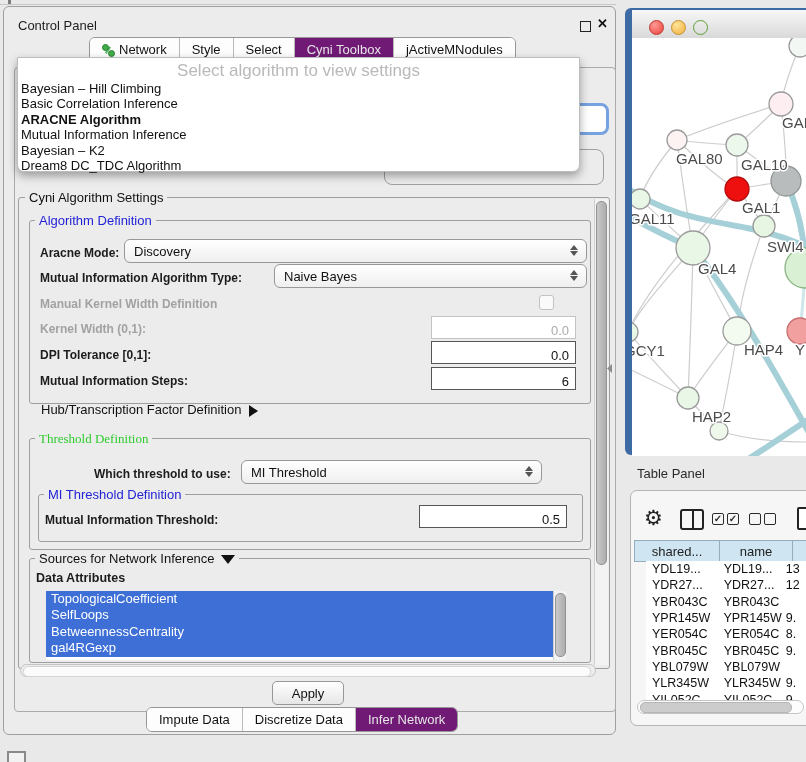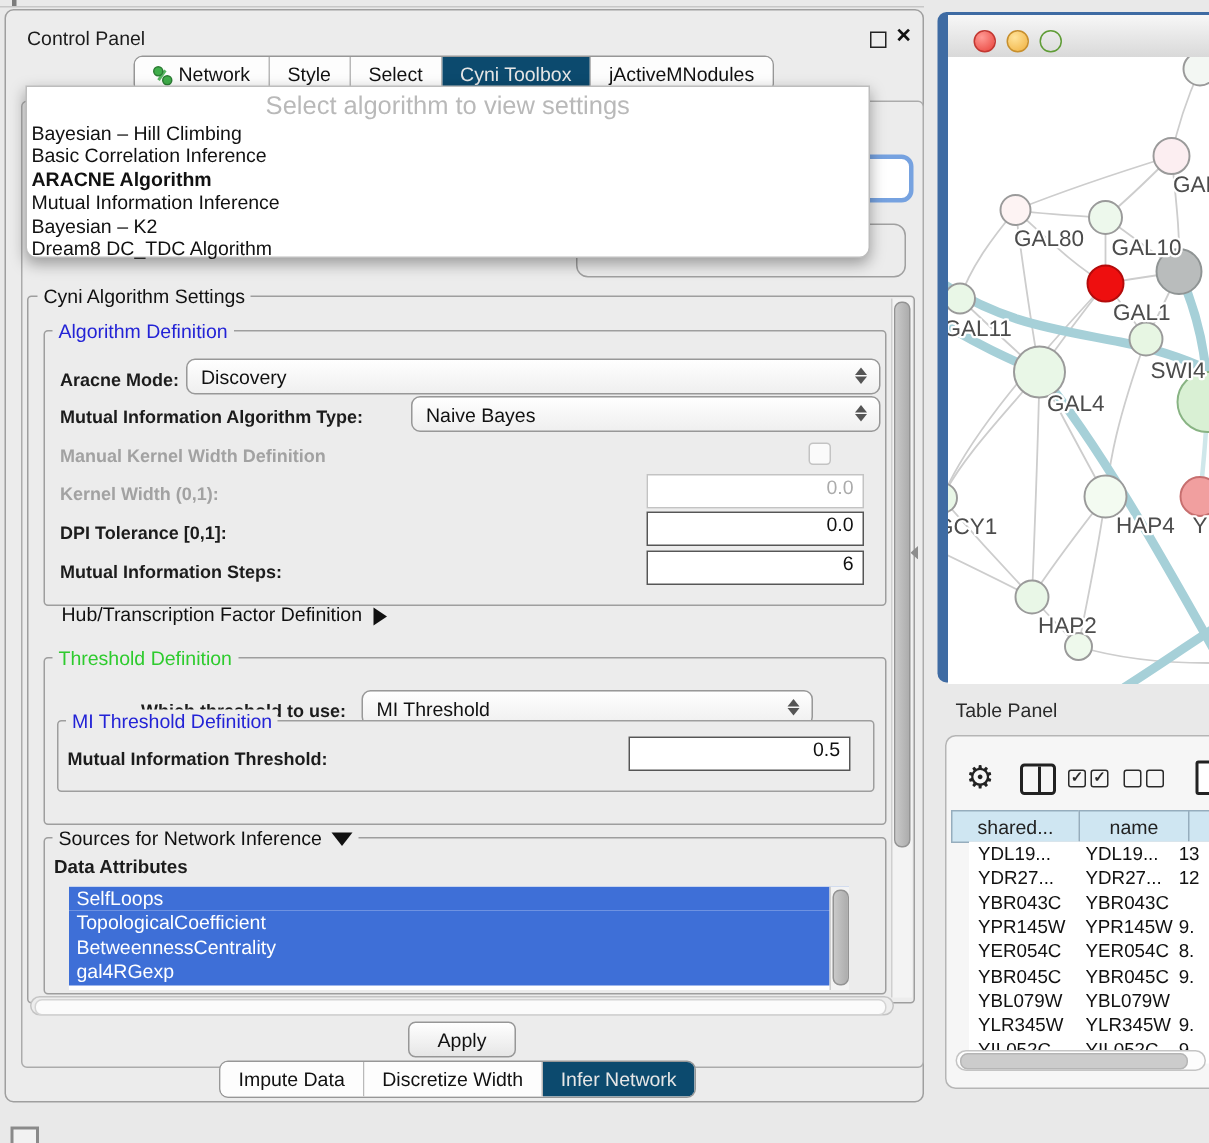"Cyni Toolbox" .seg .tab.sel { background: #0c4a6e -> #701a75 }
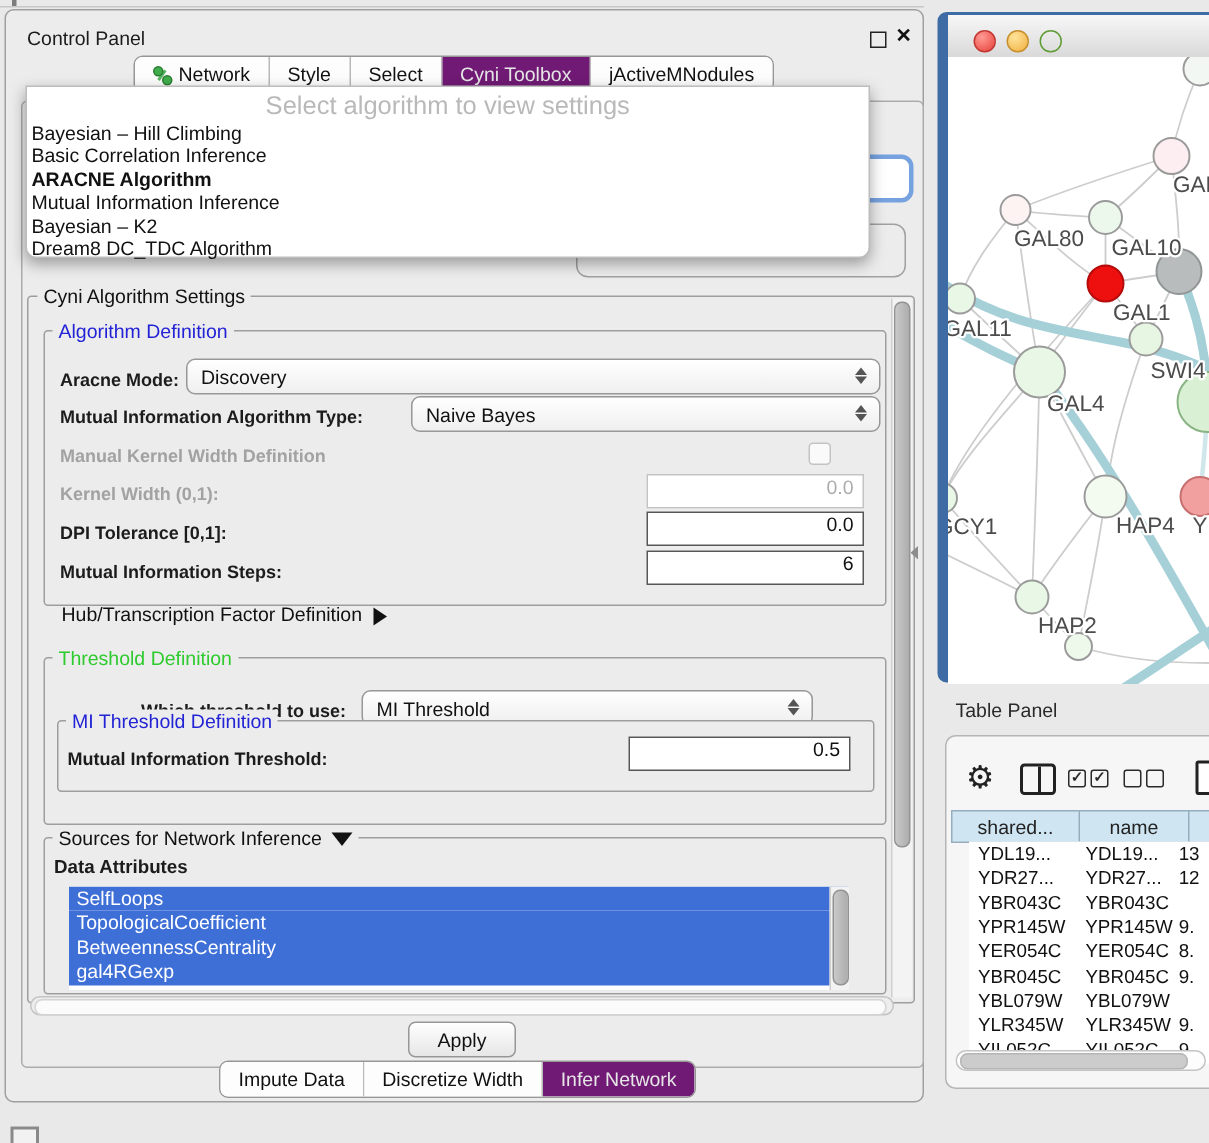"0.0" .inp { align-items: flex-start -> flex-end }
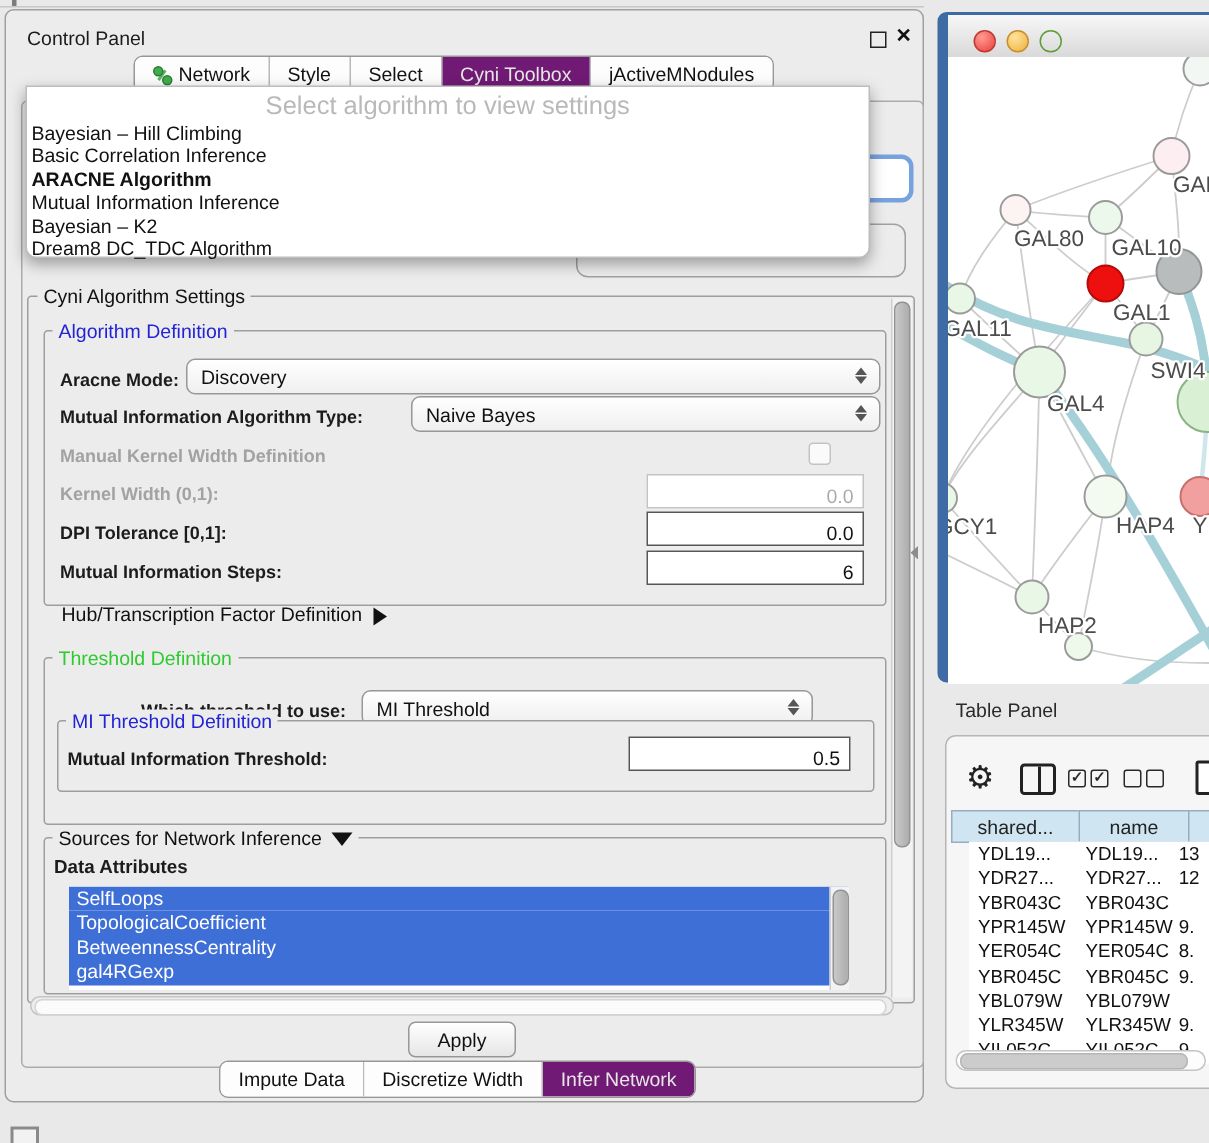"Threshold Definition" span.gtitle { font-family: none -> Liberation Serif, serif }
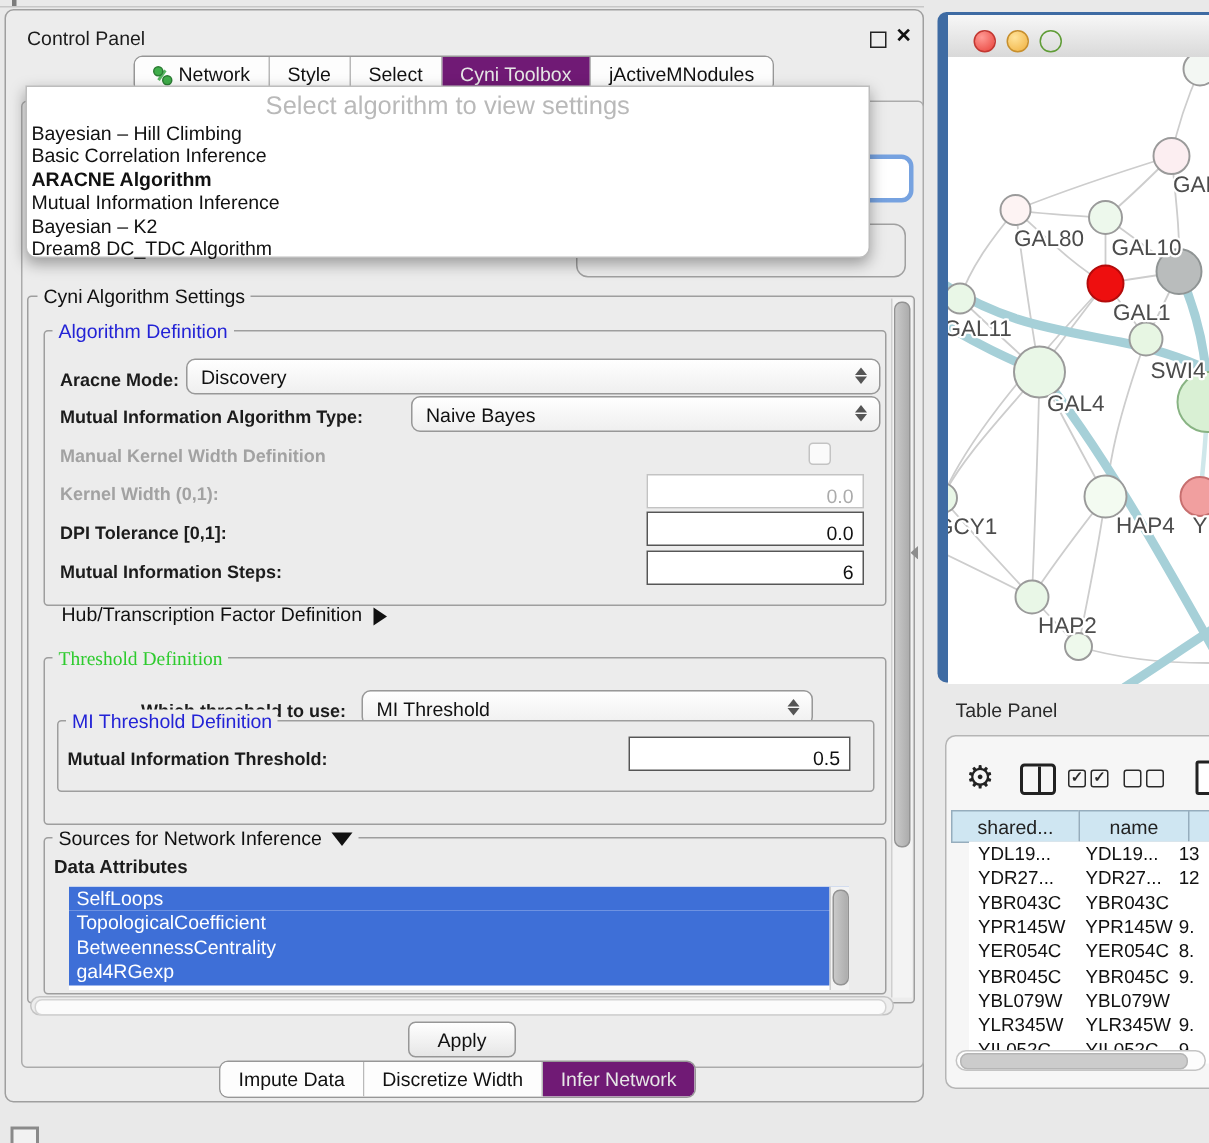"MI Threshold Definition" div.abs { top: 41px -> 55px }
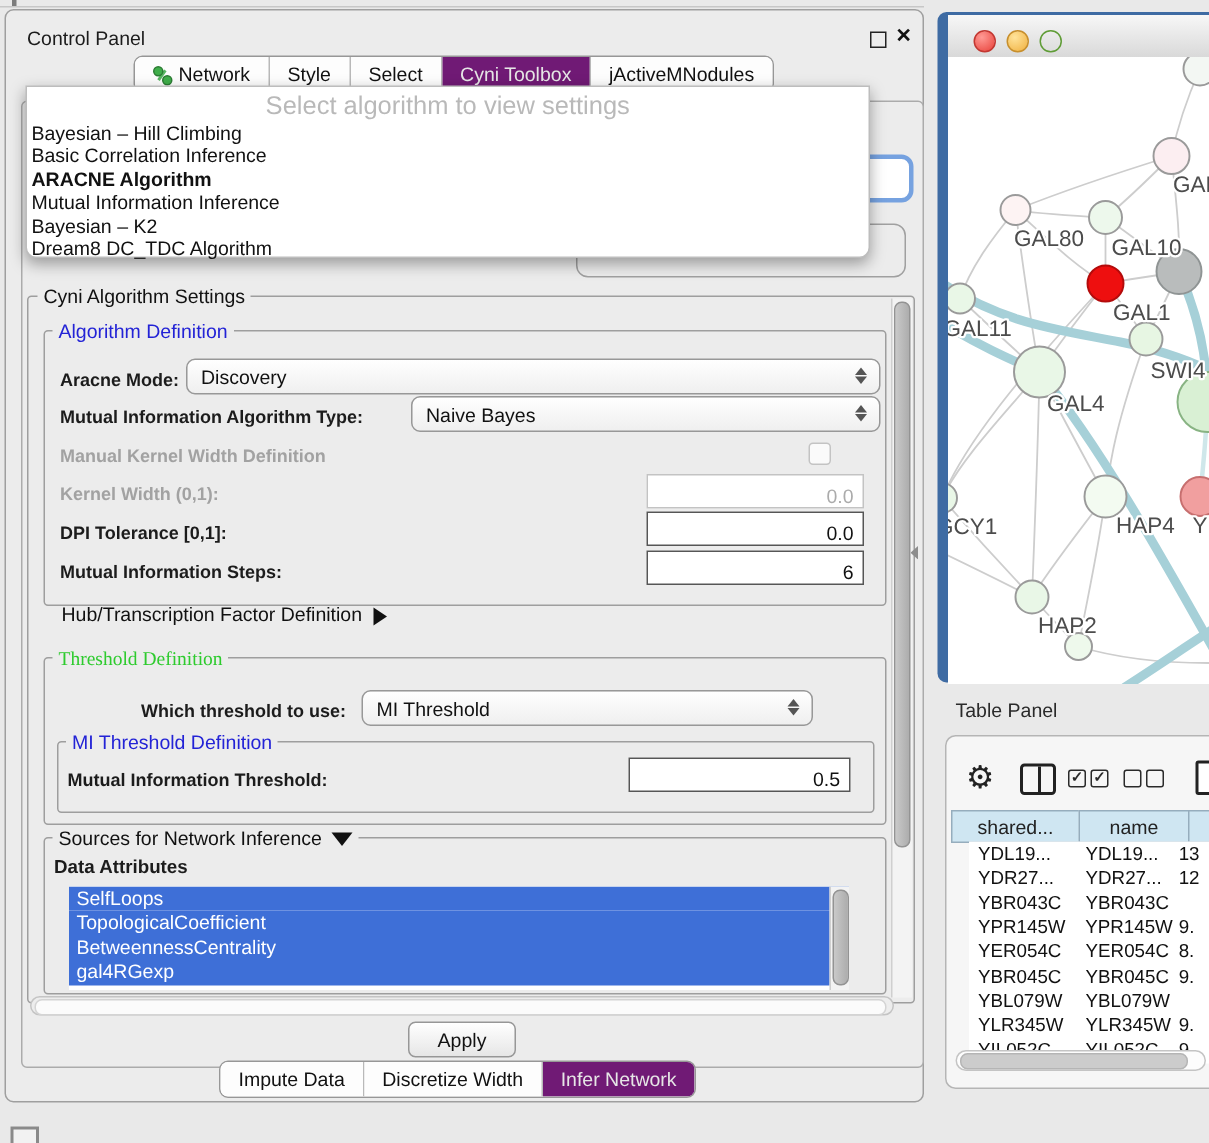"SelfLoops" div.row { order: before "TopologicalCoefficient" -> after "TopologicalCoefficient" }
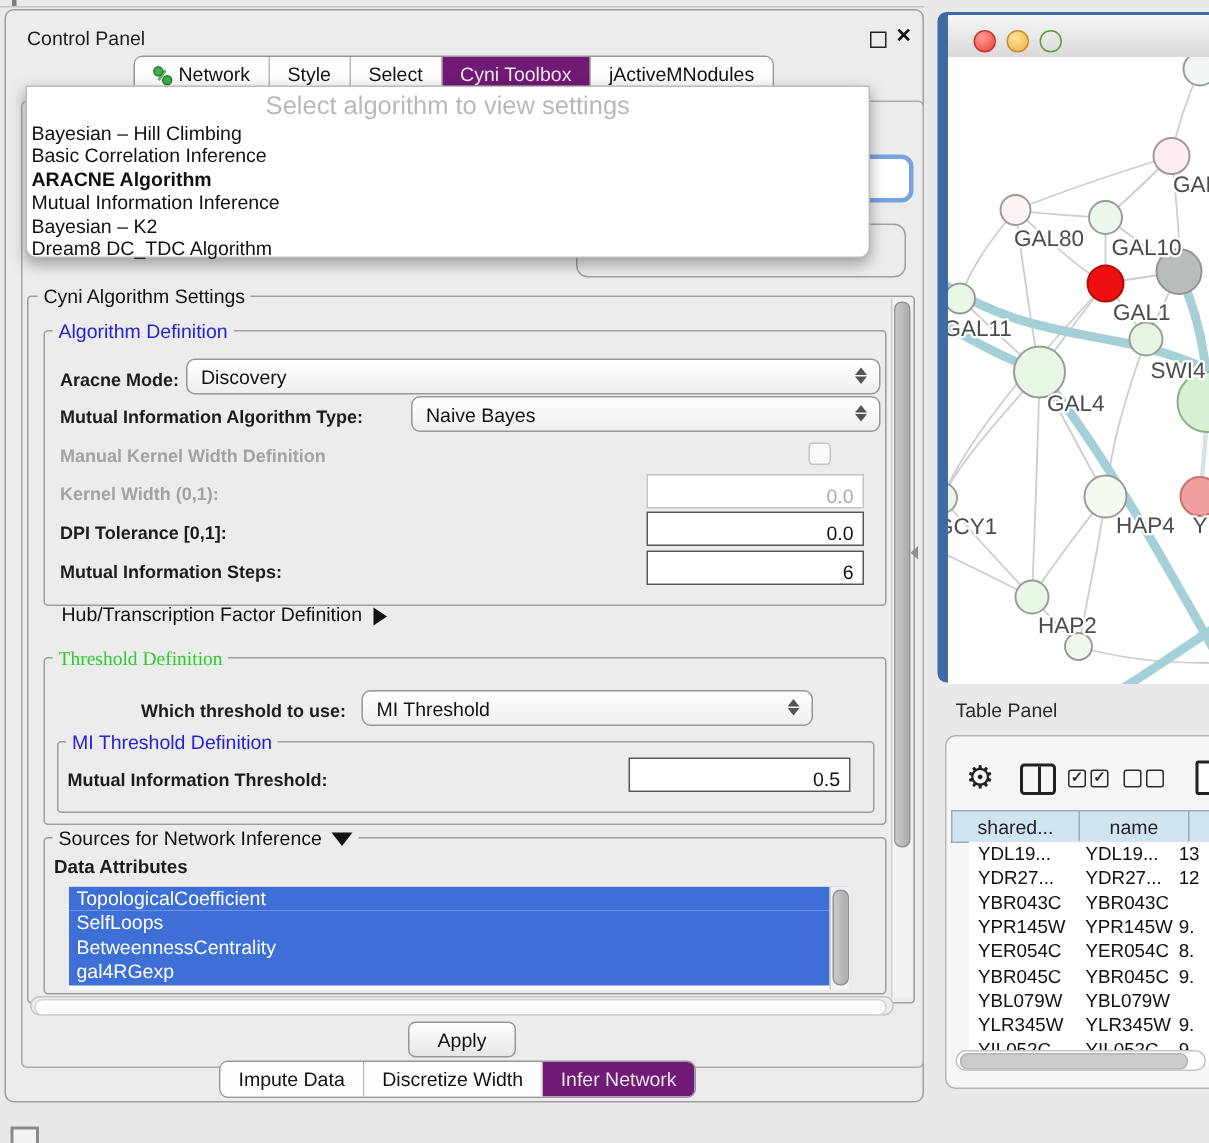"Discretize Width" span { text: Width -> Data }
